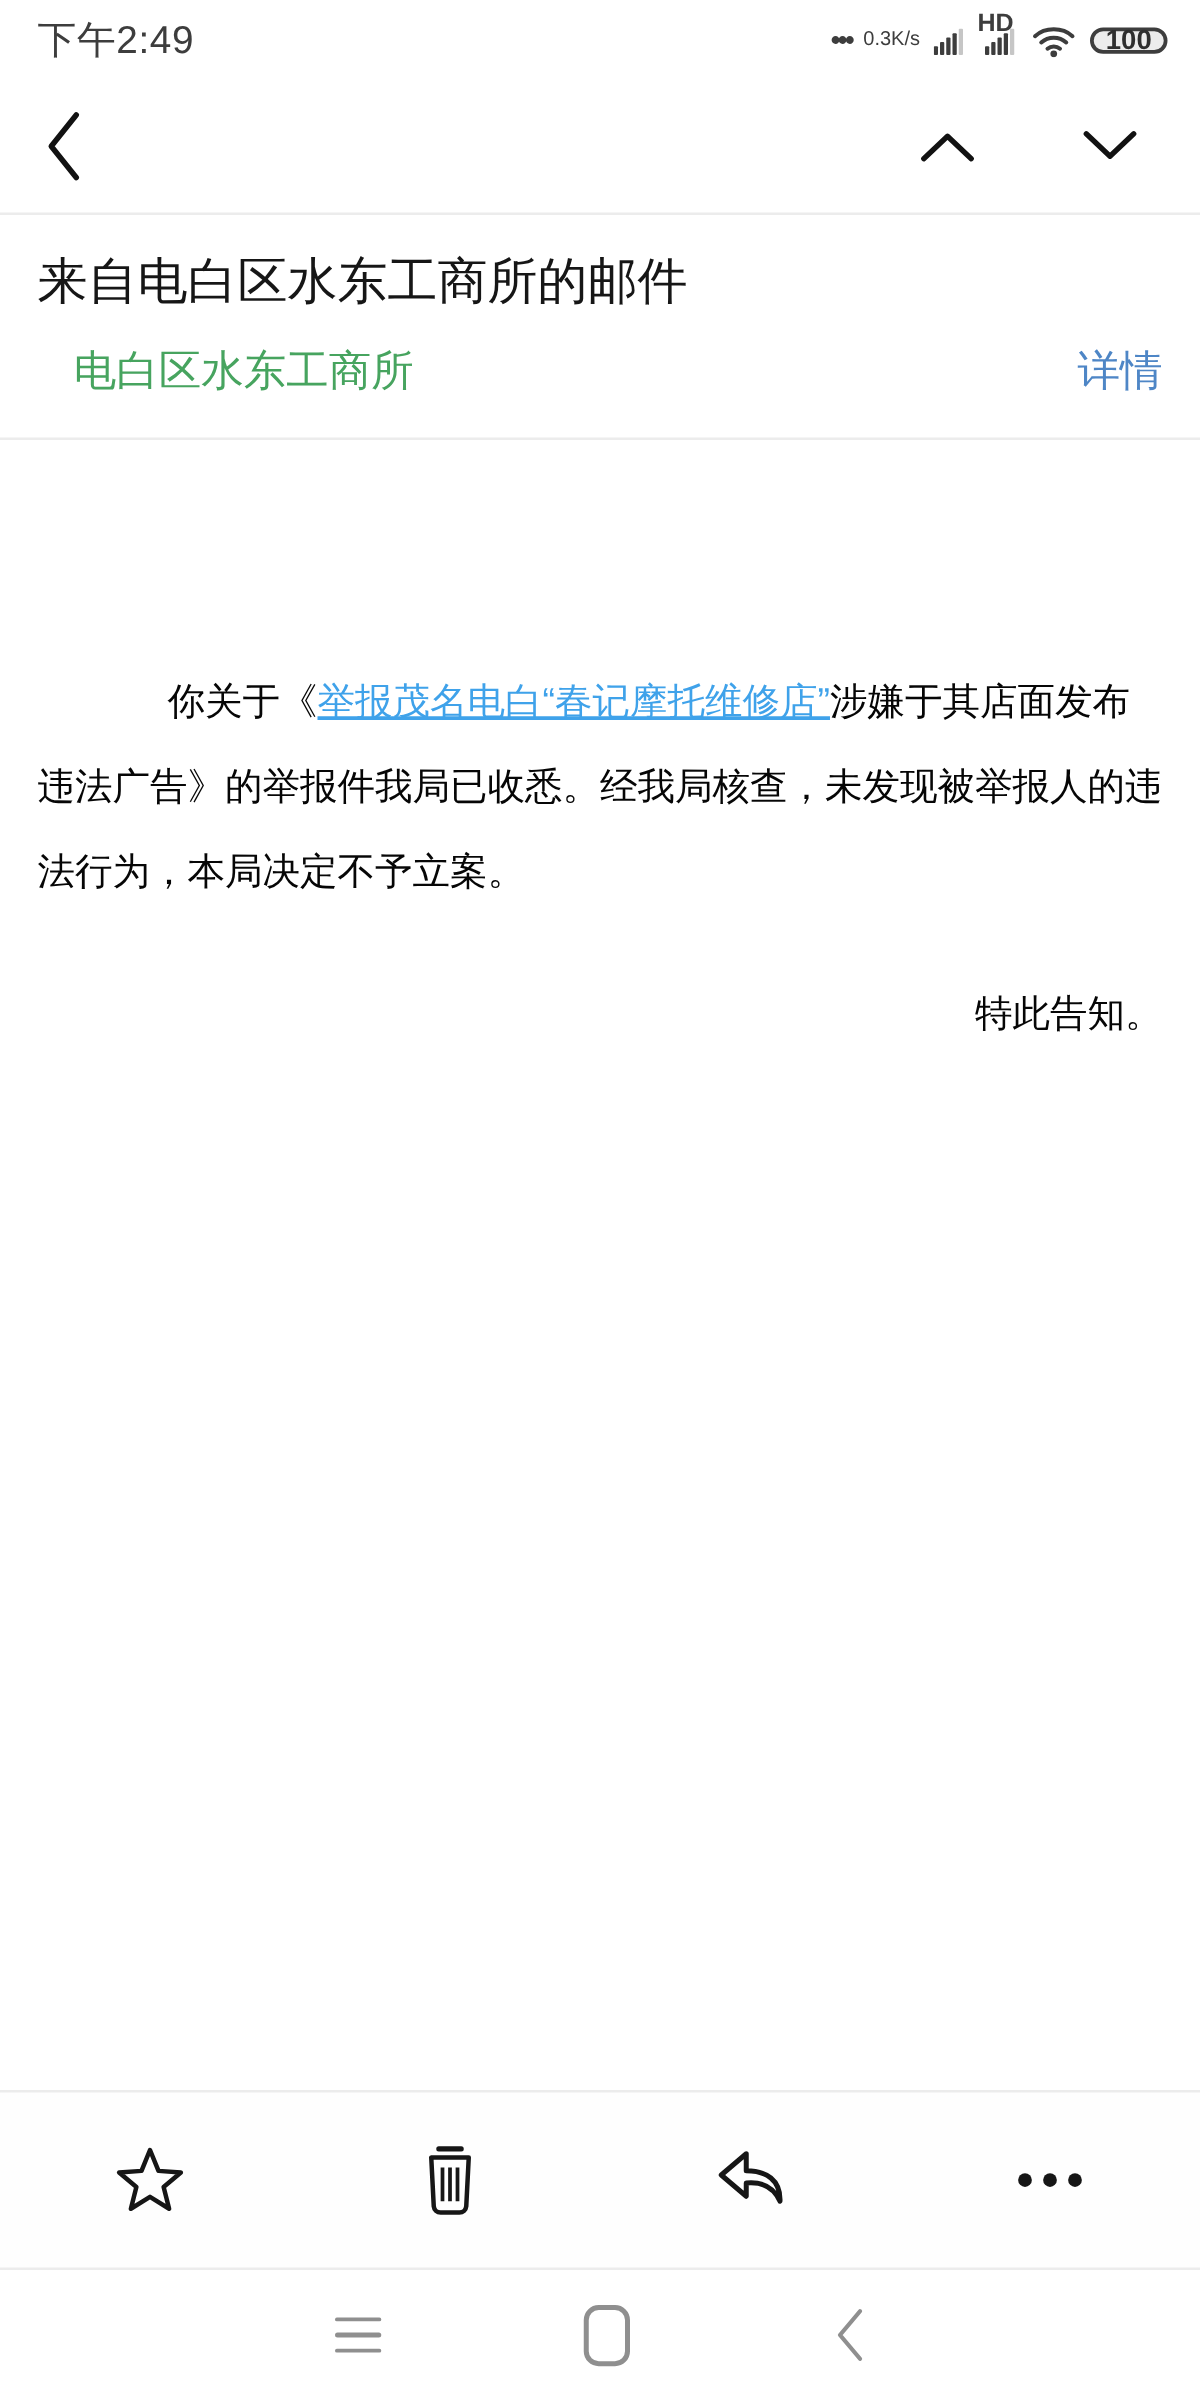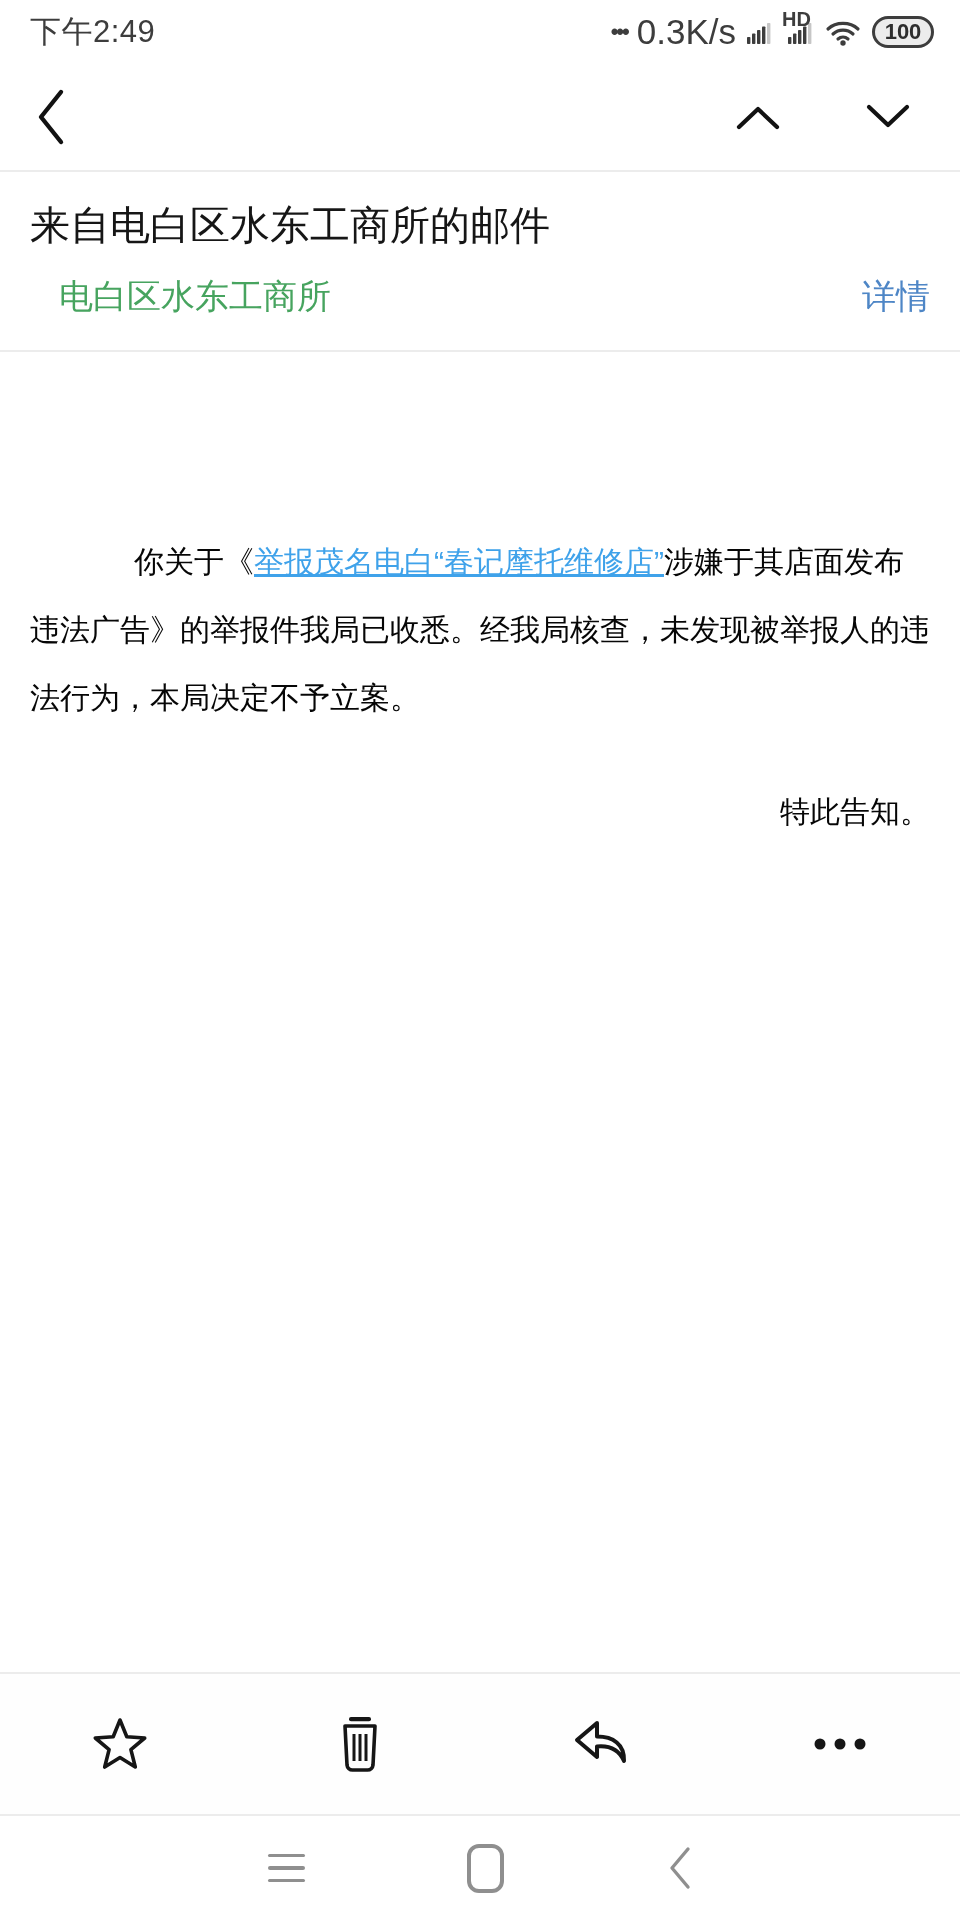"0.3K/s" .status-speed { font-size: 35px -> 16px }
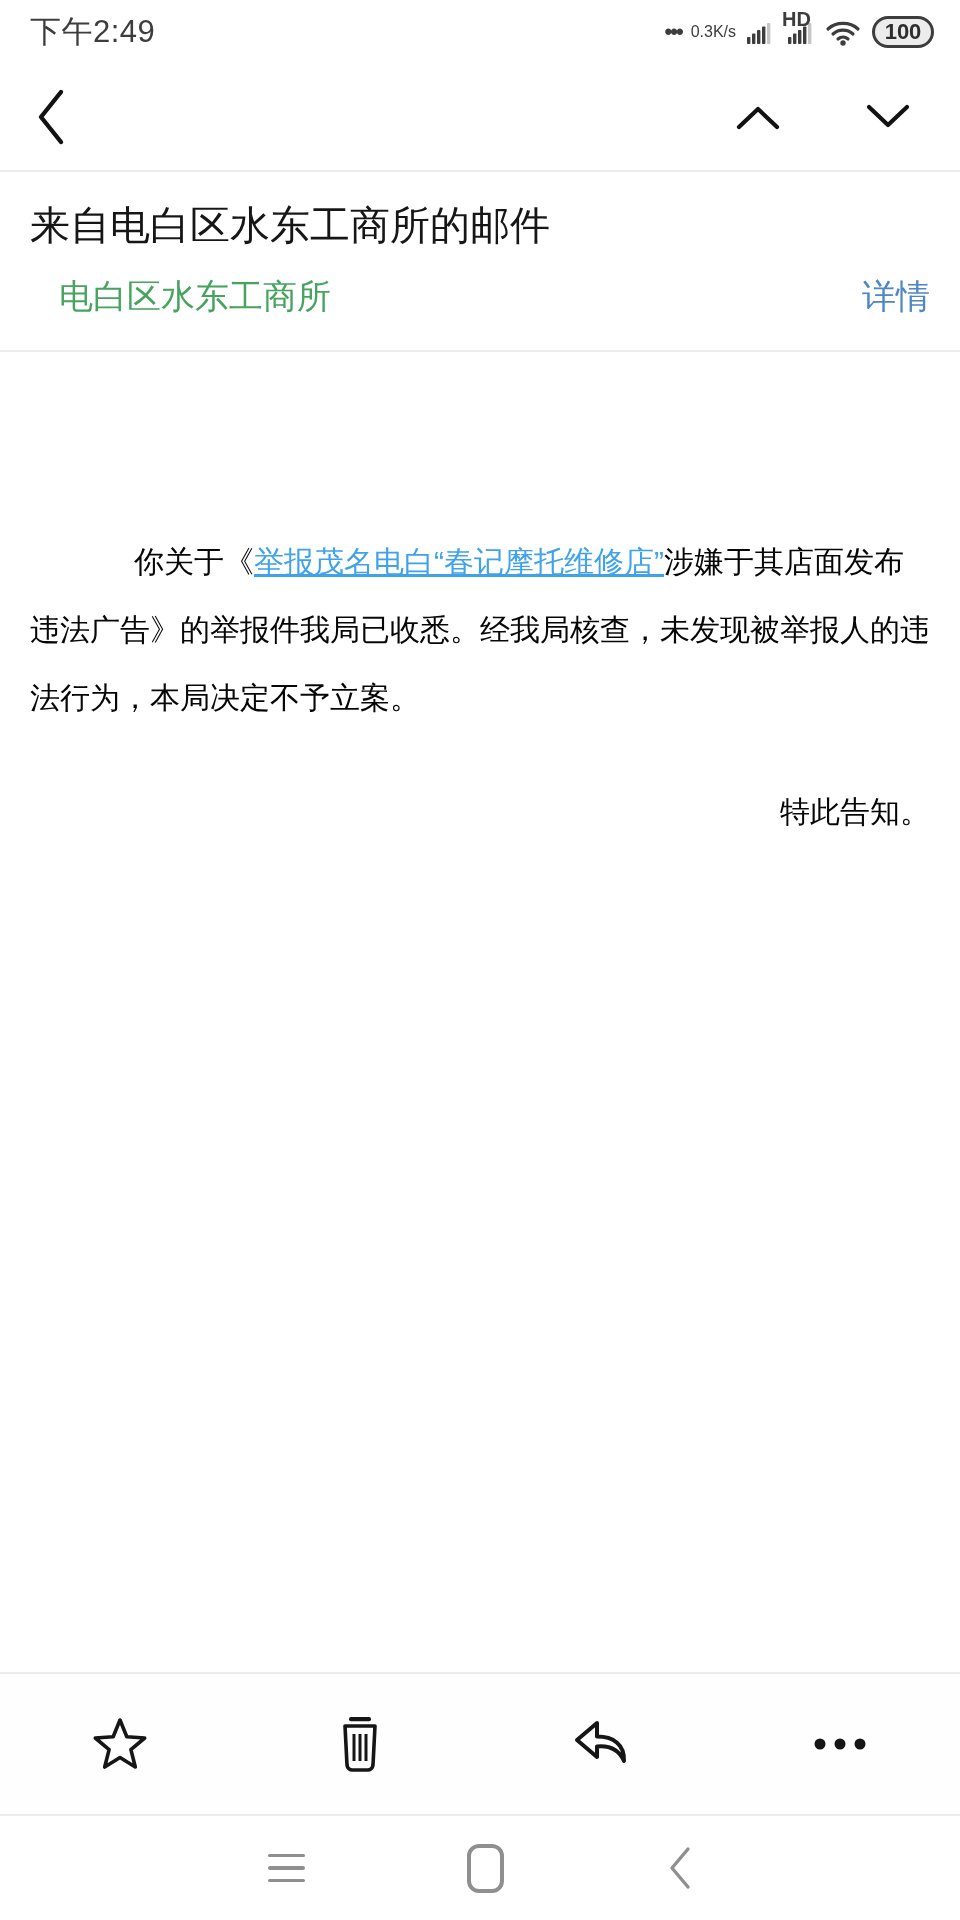"100" .battery { height: 32px -> 21px }
